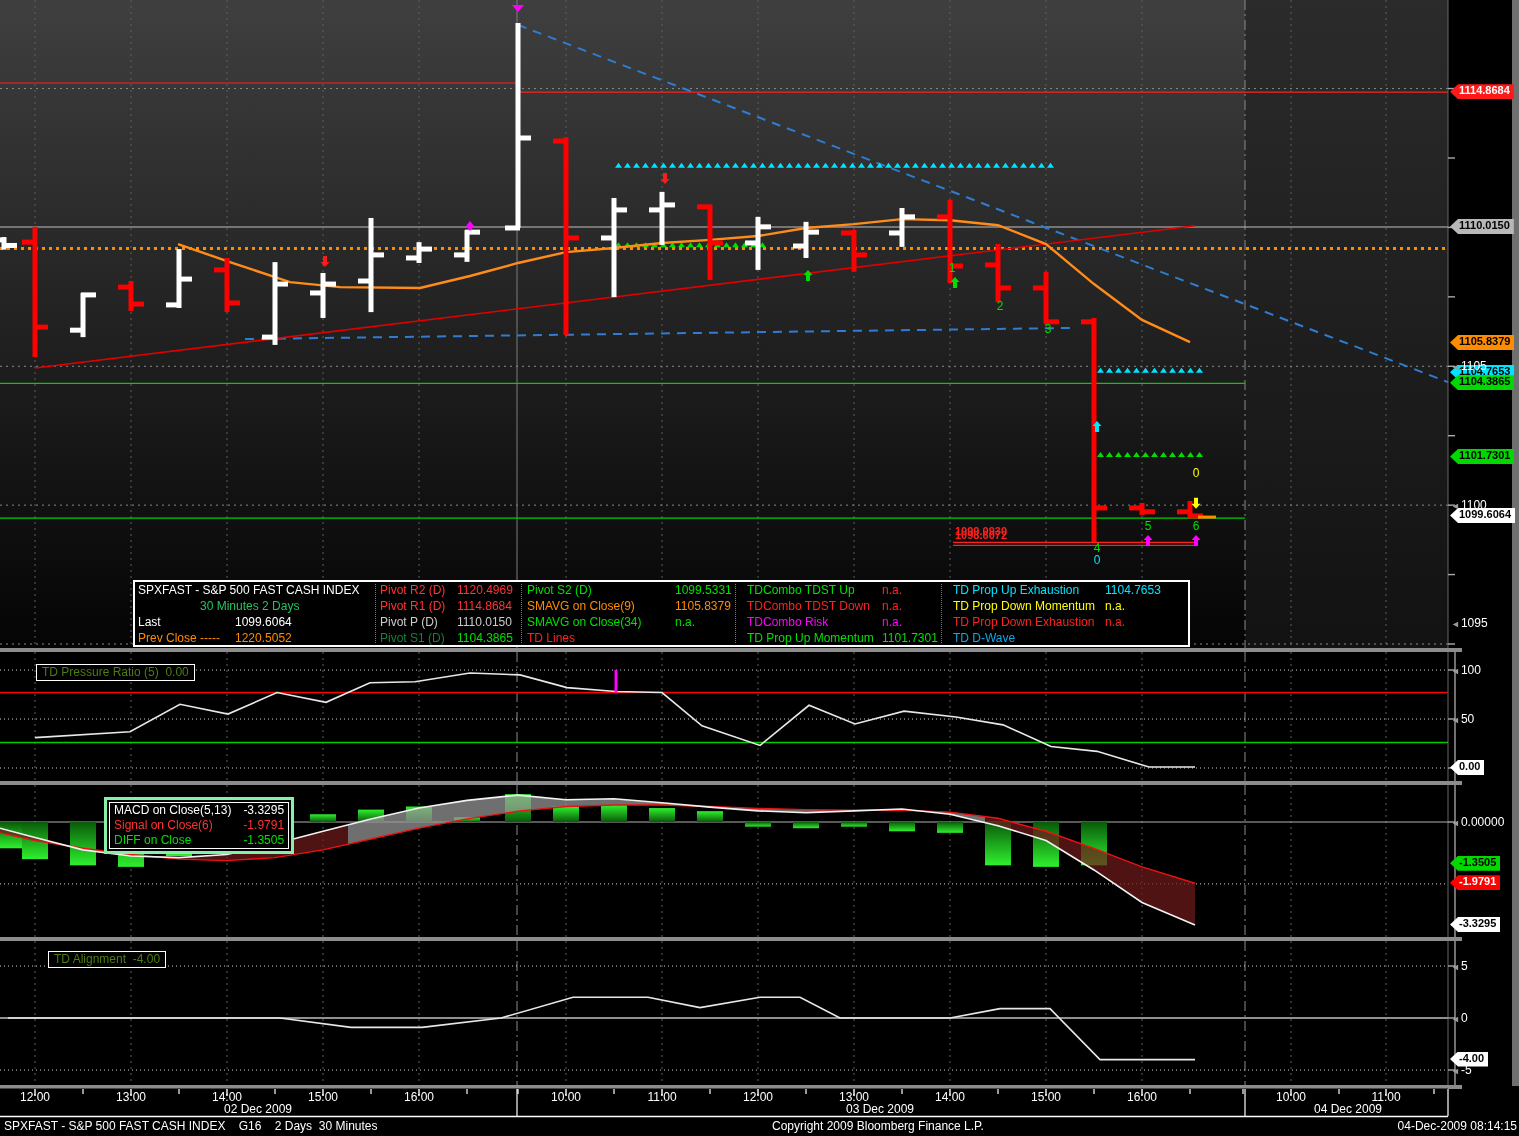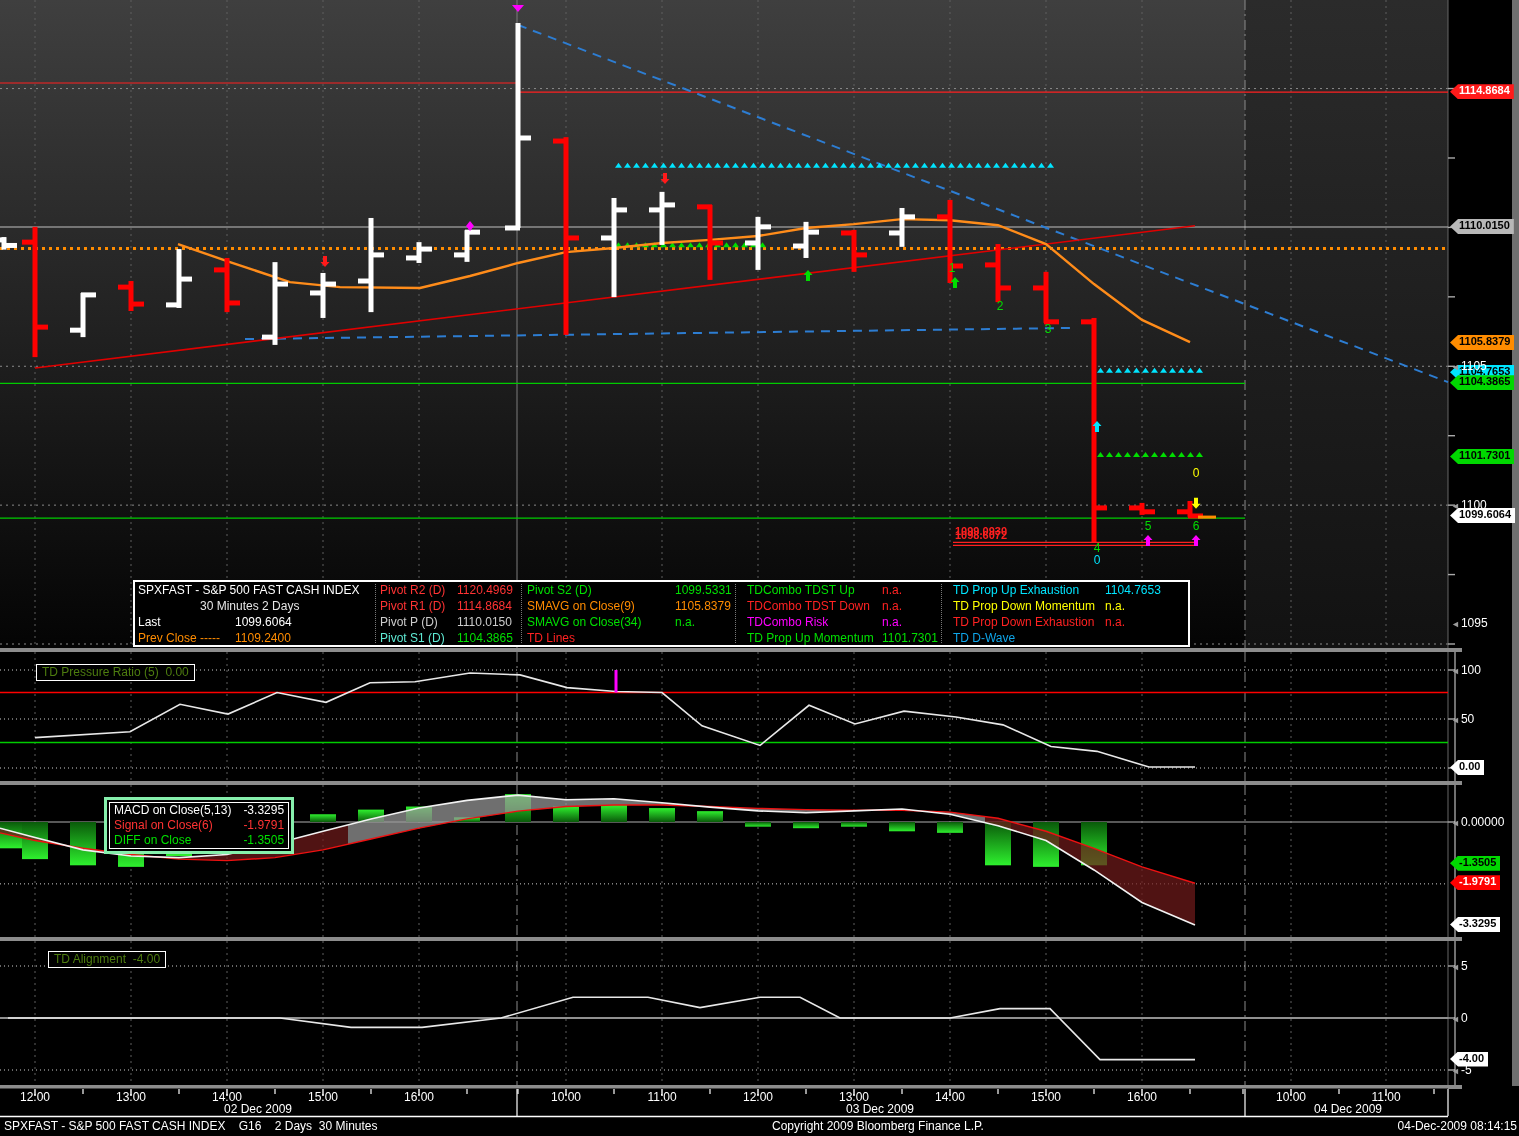"30 Minutes 2 Days" div.r { color: #e5e5e5 -> #22c55e }
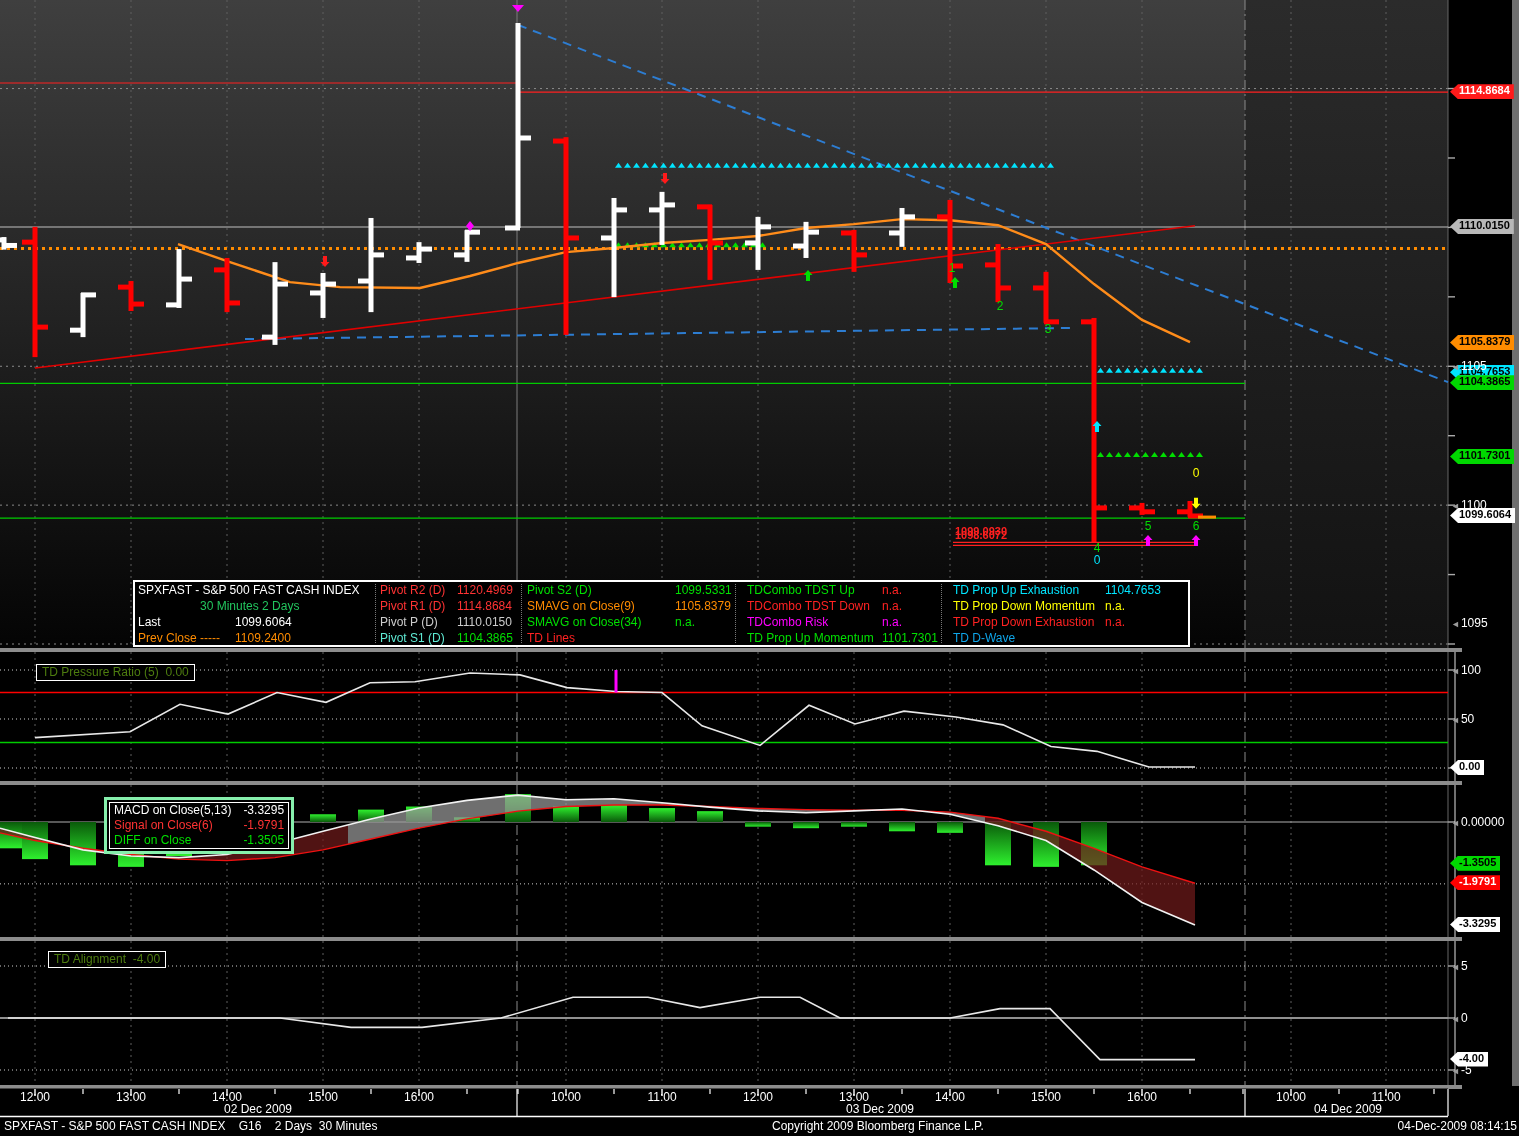"1109.2400" div.r { text: 1109.2400 -> 1220.5052 }
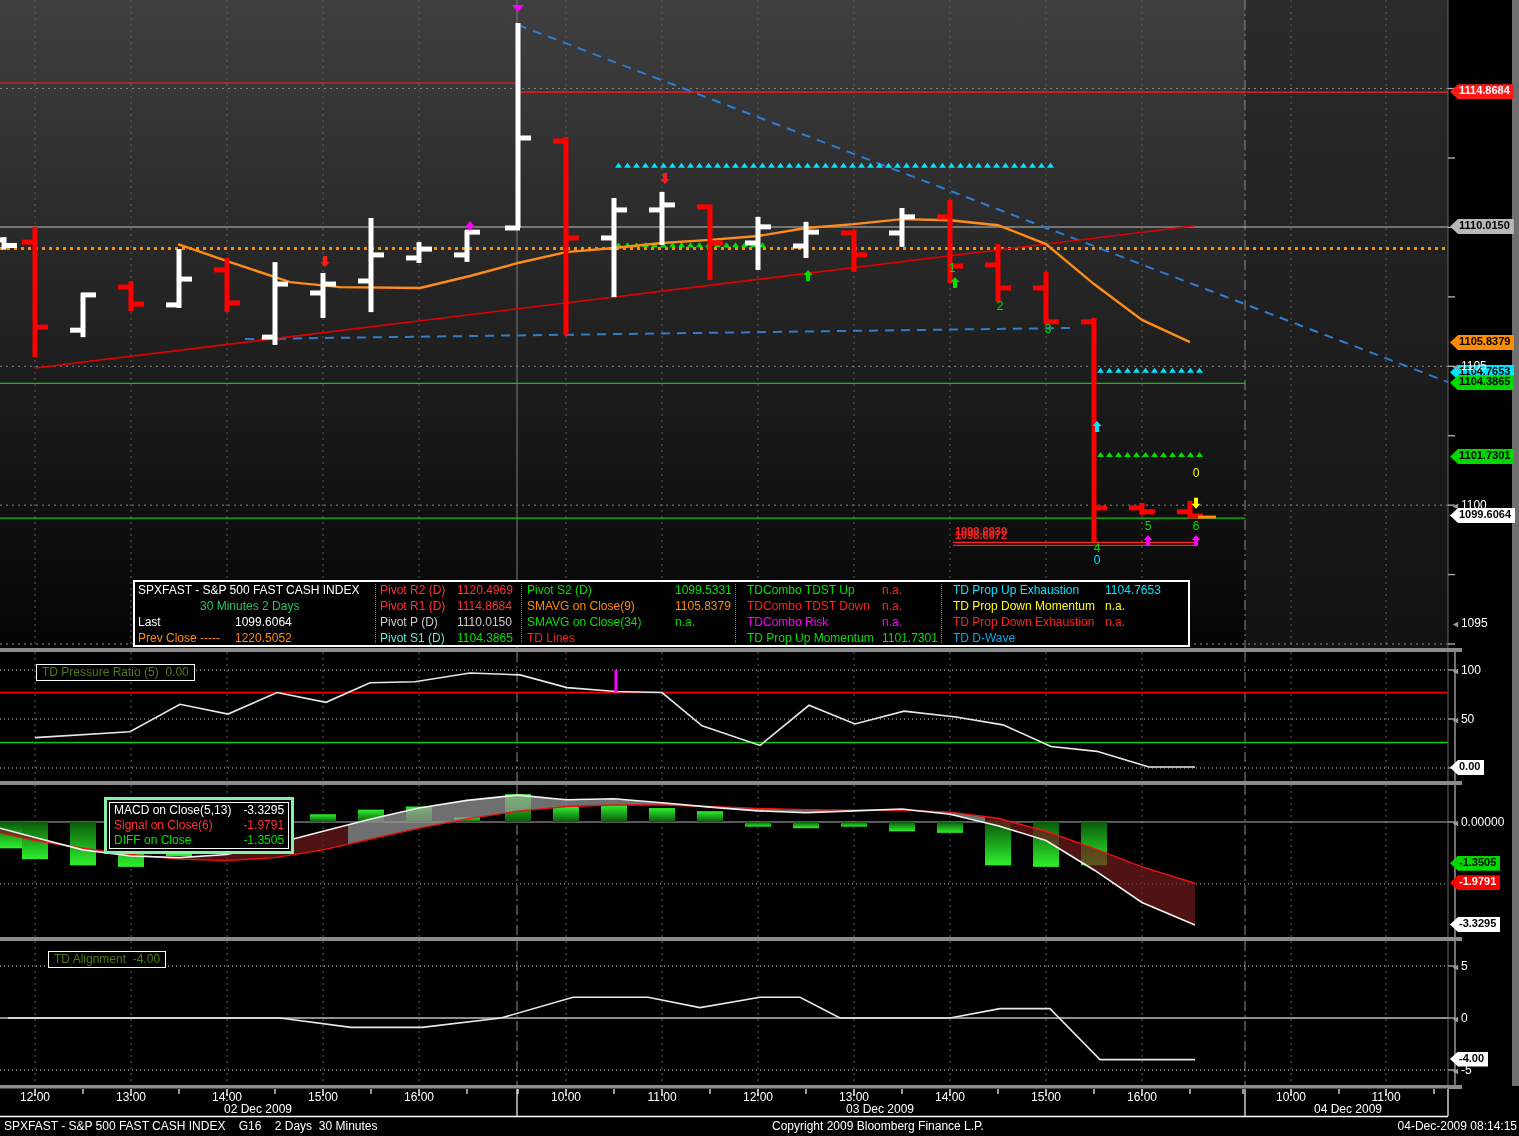"Pivot S1 (D)" div.r { color: #5eead4 -> #15803d }
